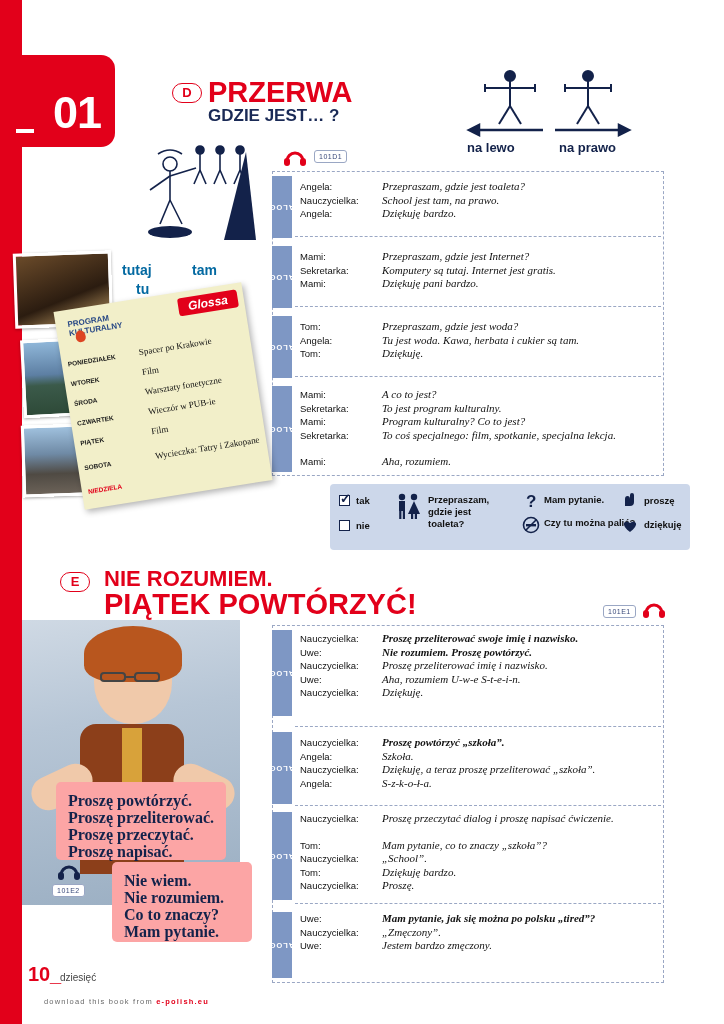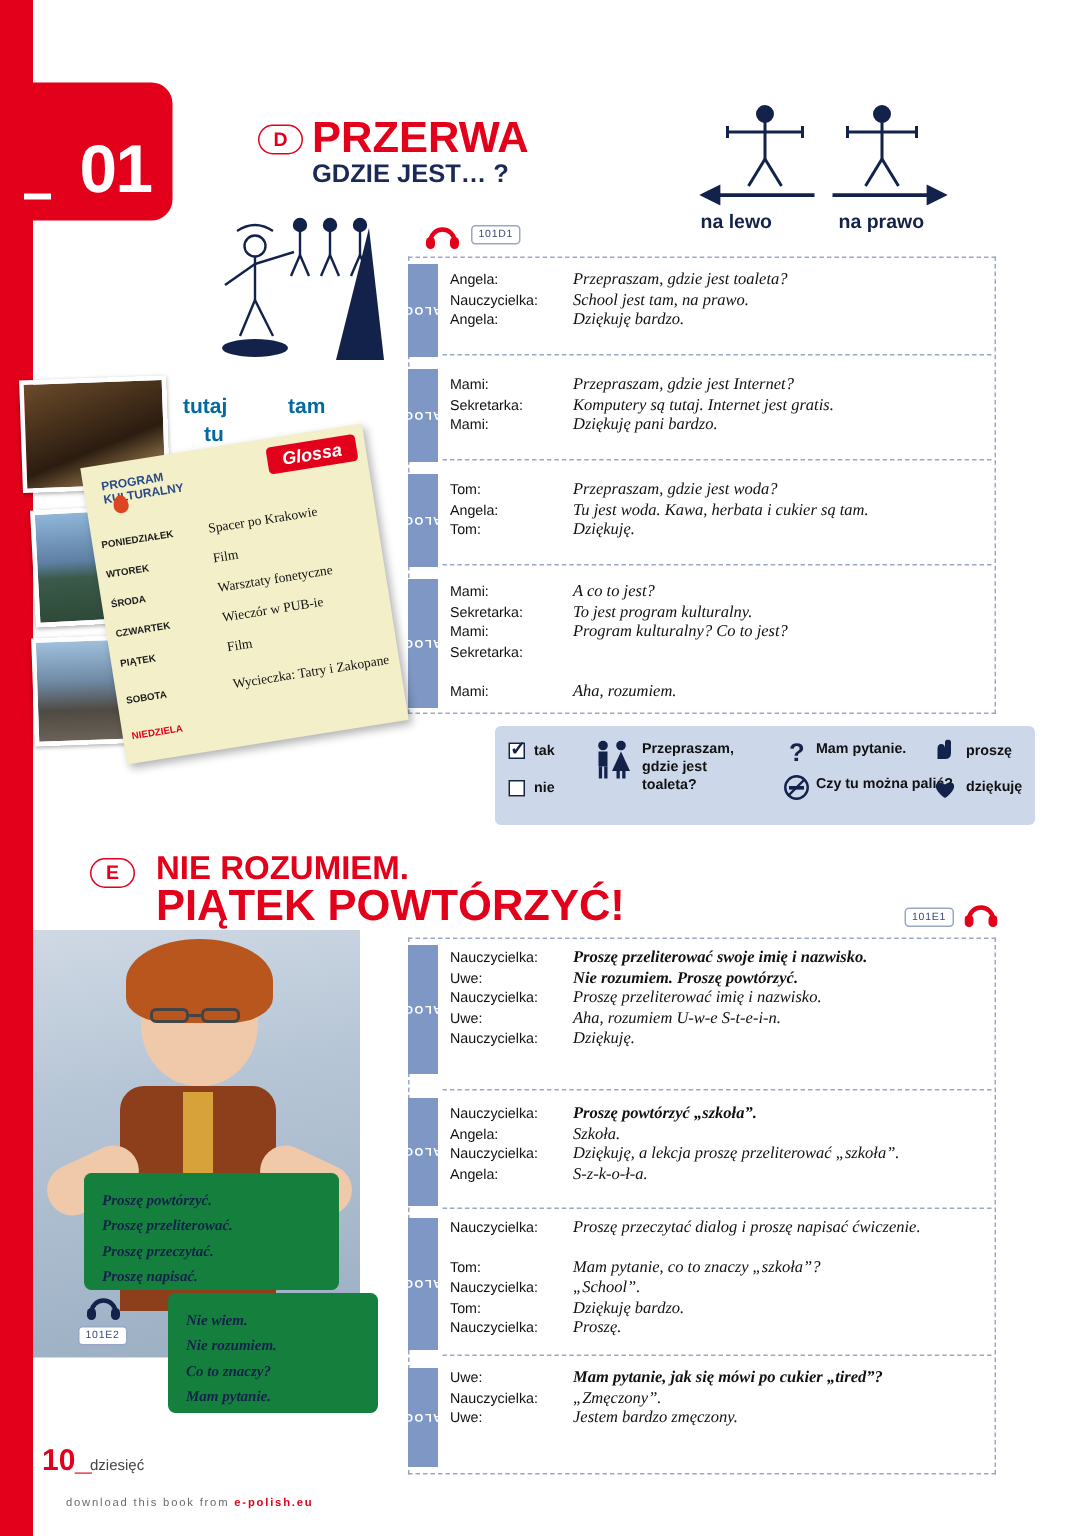"To coś specjalnego: film, spotkanie," span.utt { html: none -> <span>To coś specjalnego: film, spotkanie, specjalna lekcja.</span> }
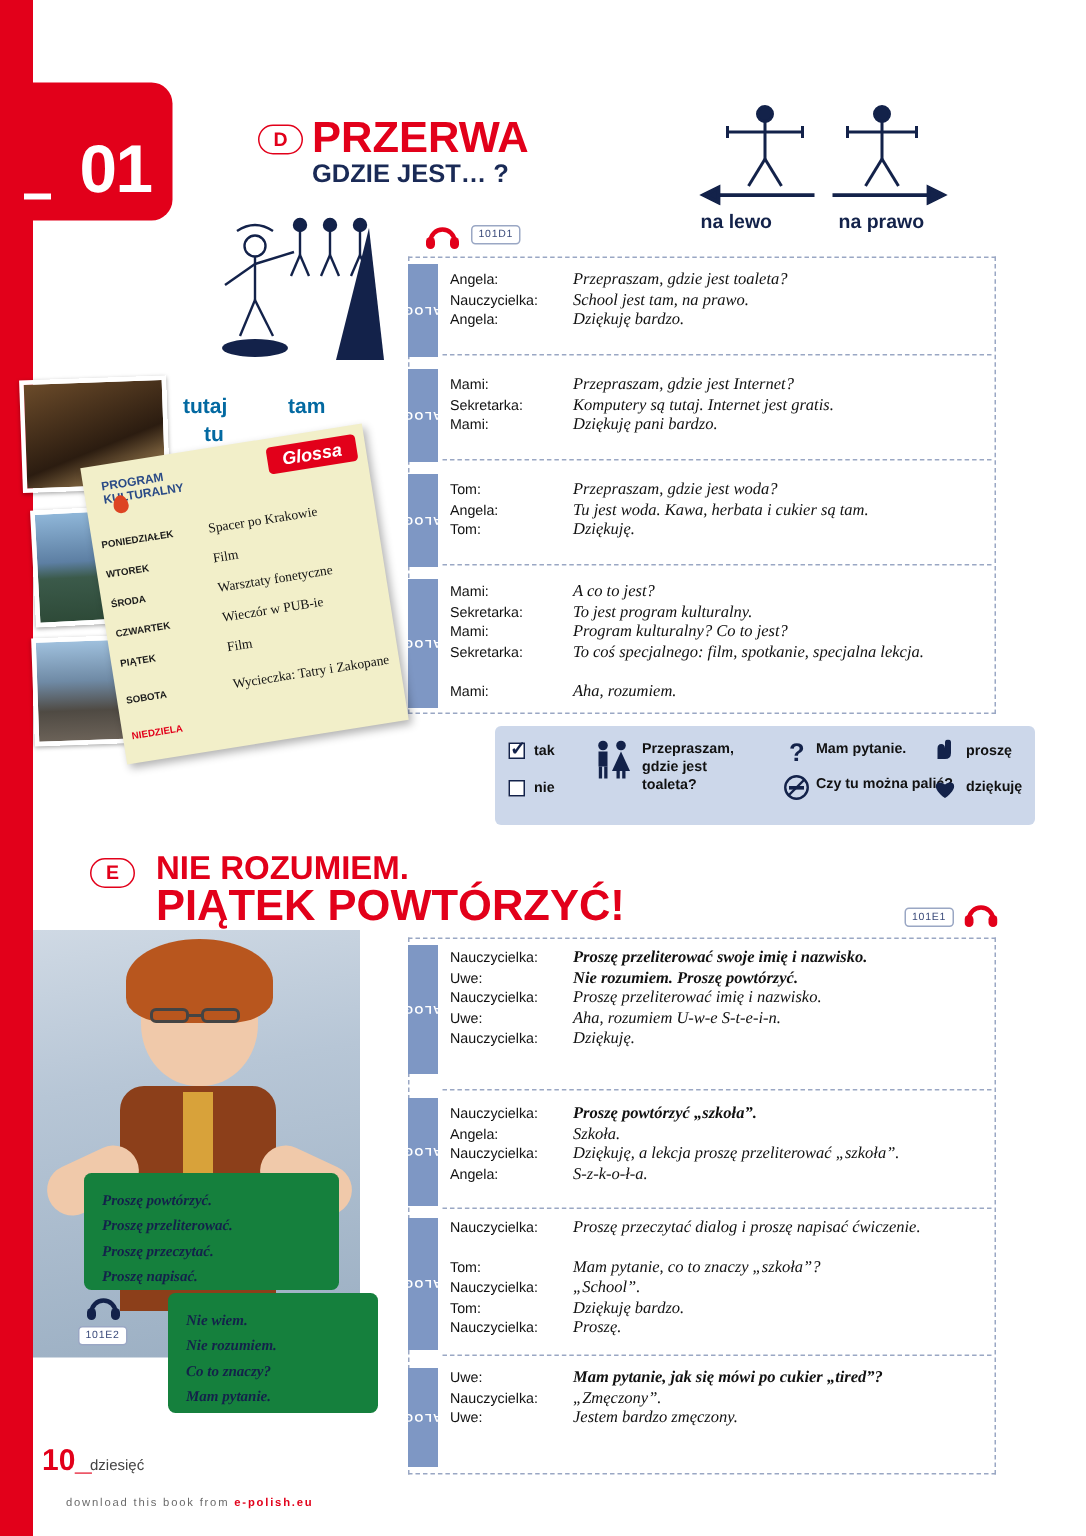"Dziękuję, a lekcja proszę przeliterować" span.utt { text: lekcja -> teraz }
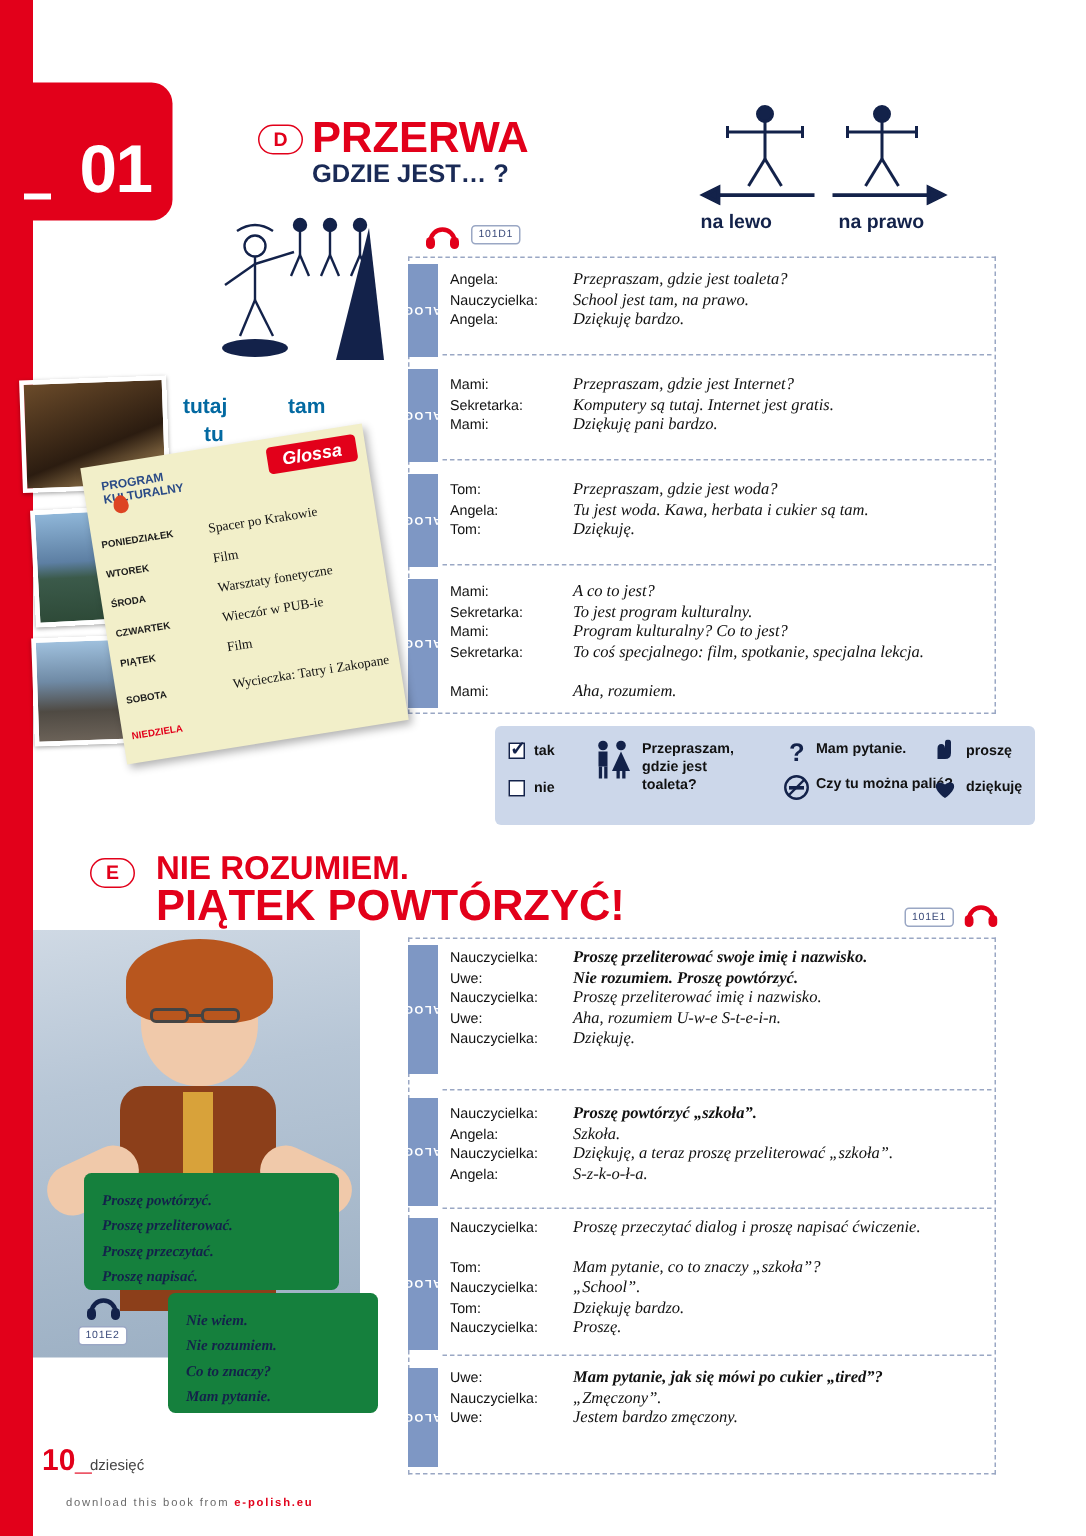"Proszę powtórzyć." .bluebox { background: #15803d -> #fca5a5; font-size: 10px -> 16px; font-style: italic -> none }
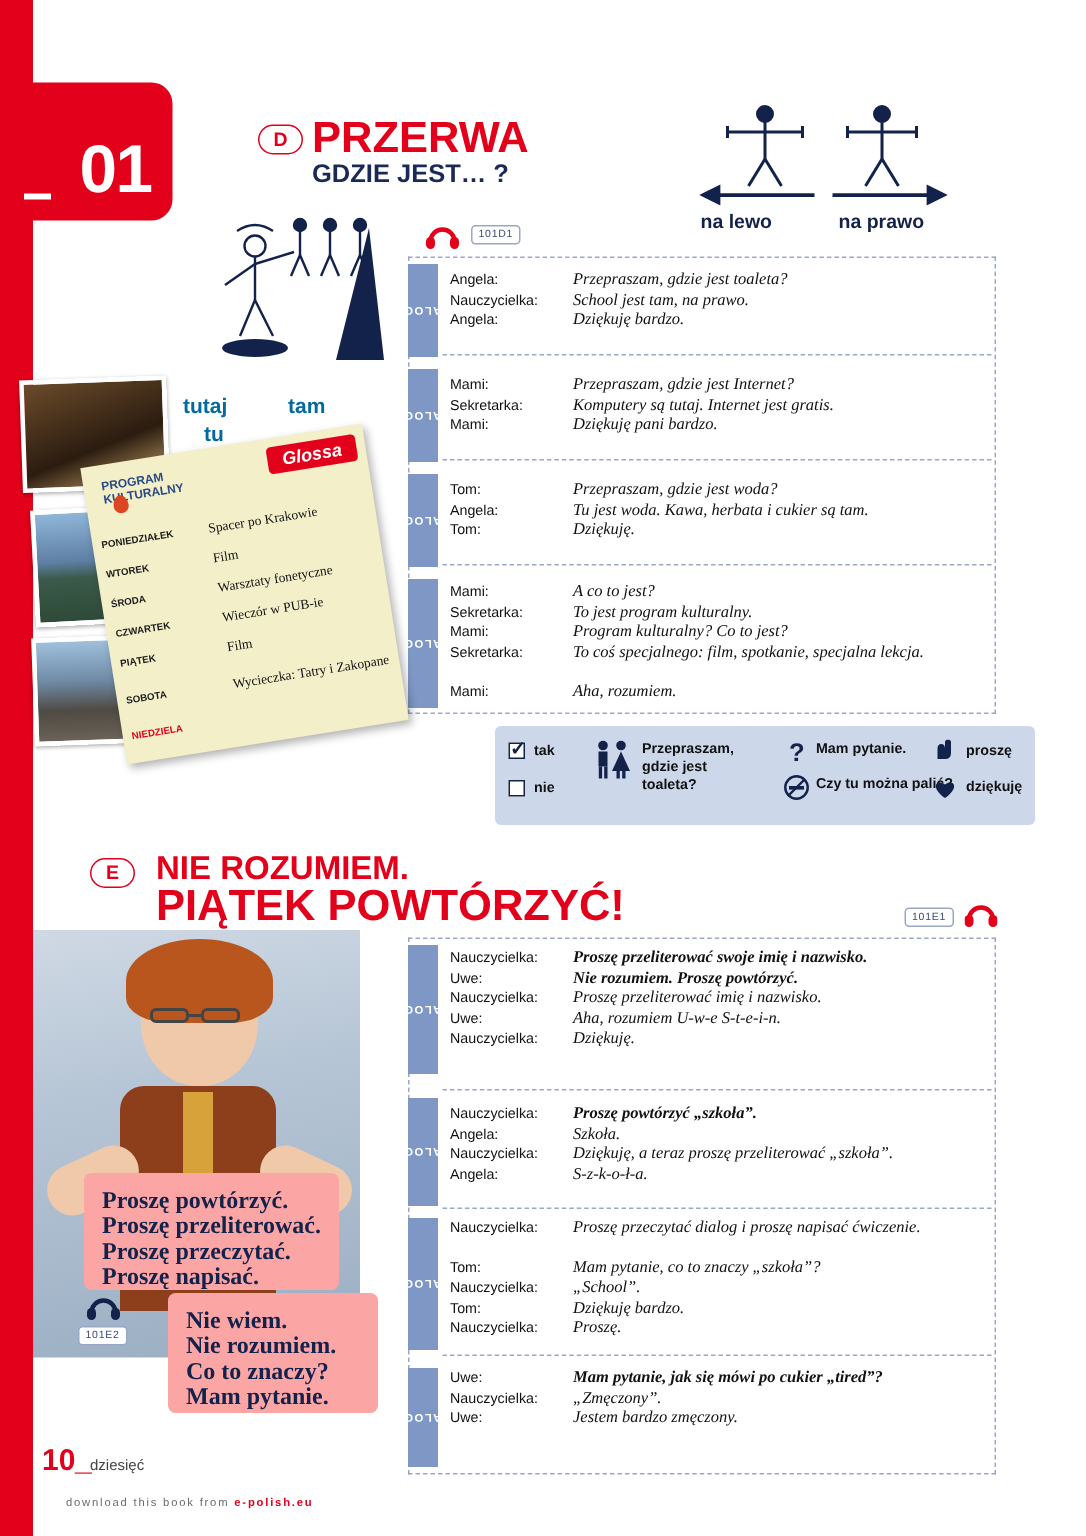"Mam pytanie, jak się mówi" span.utt { text: mówi po cukier -> można po polsku }
